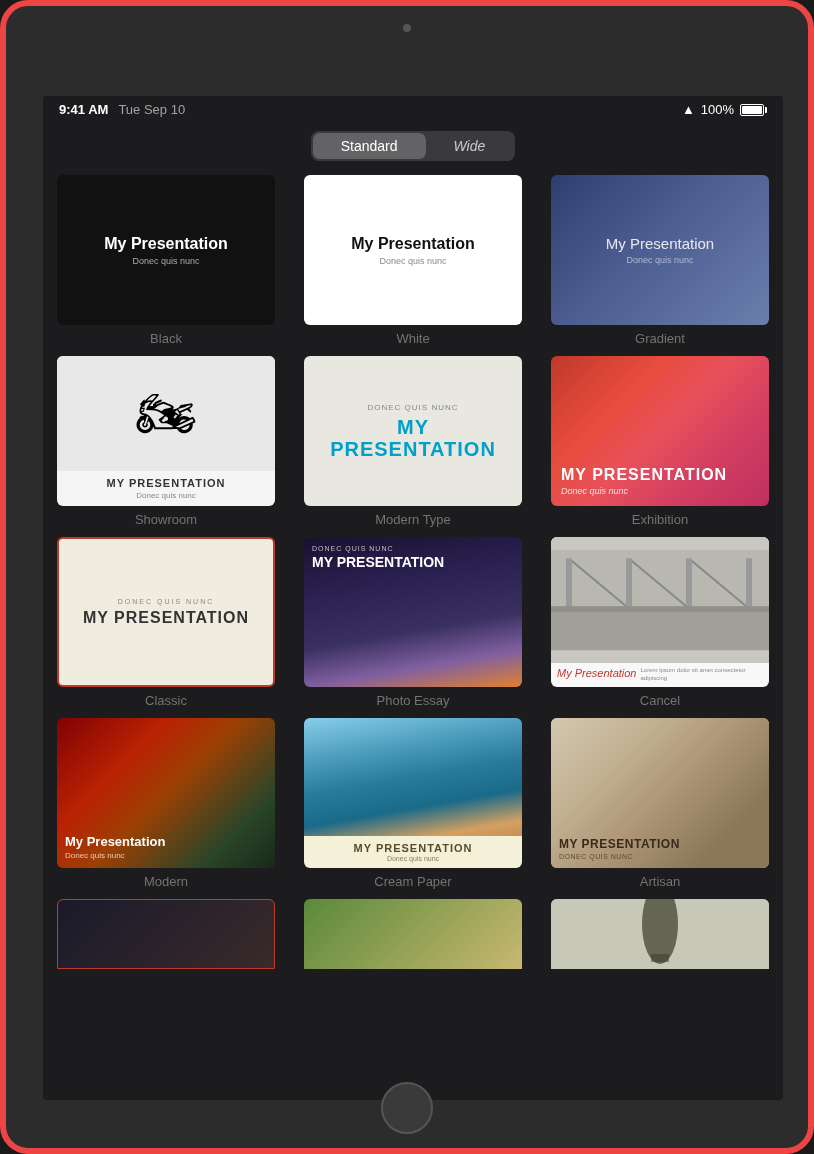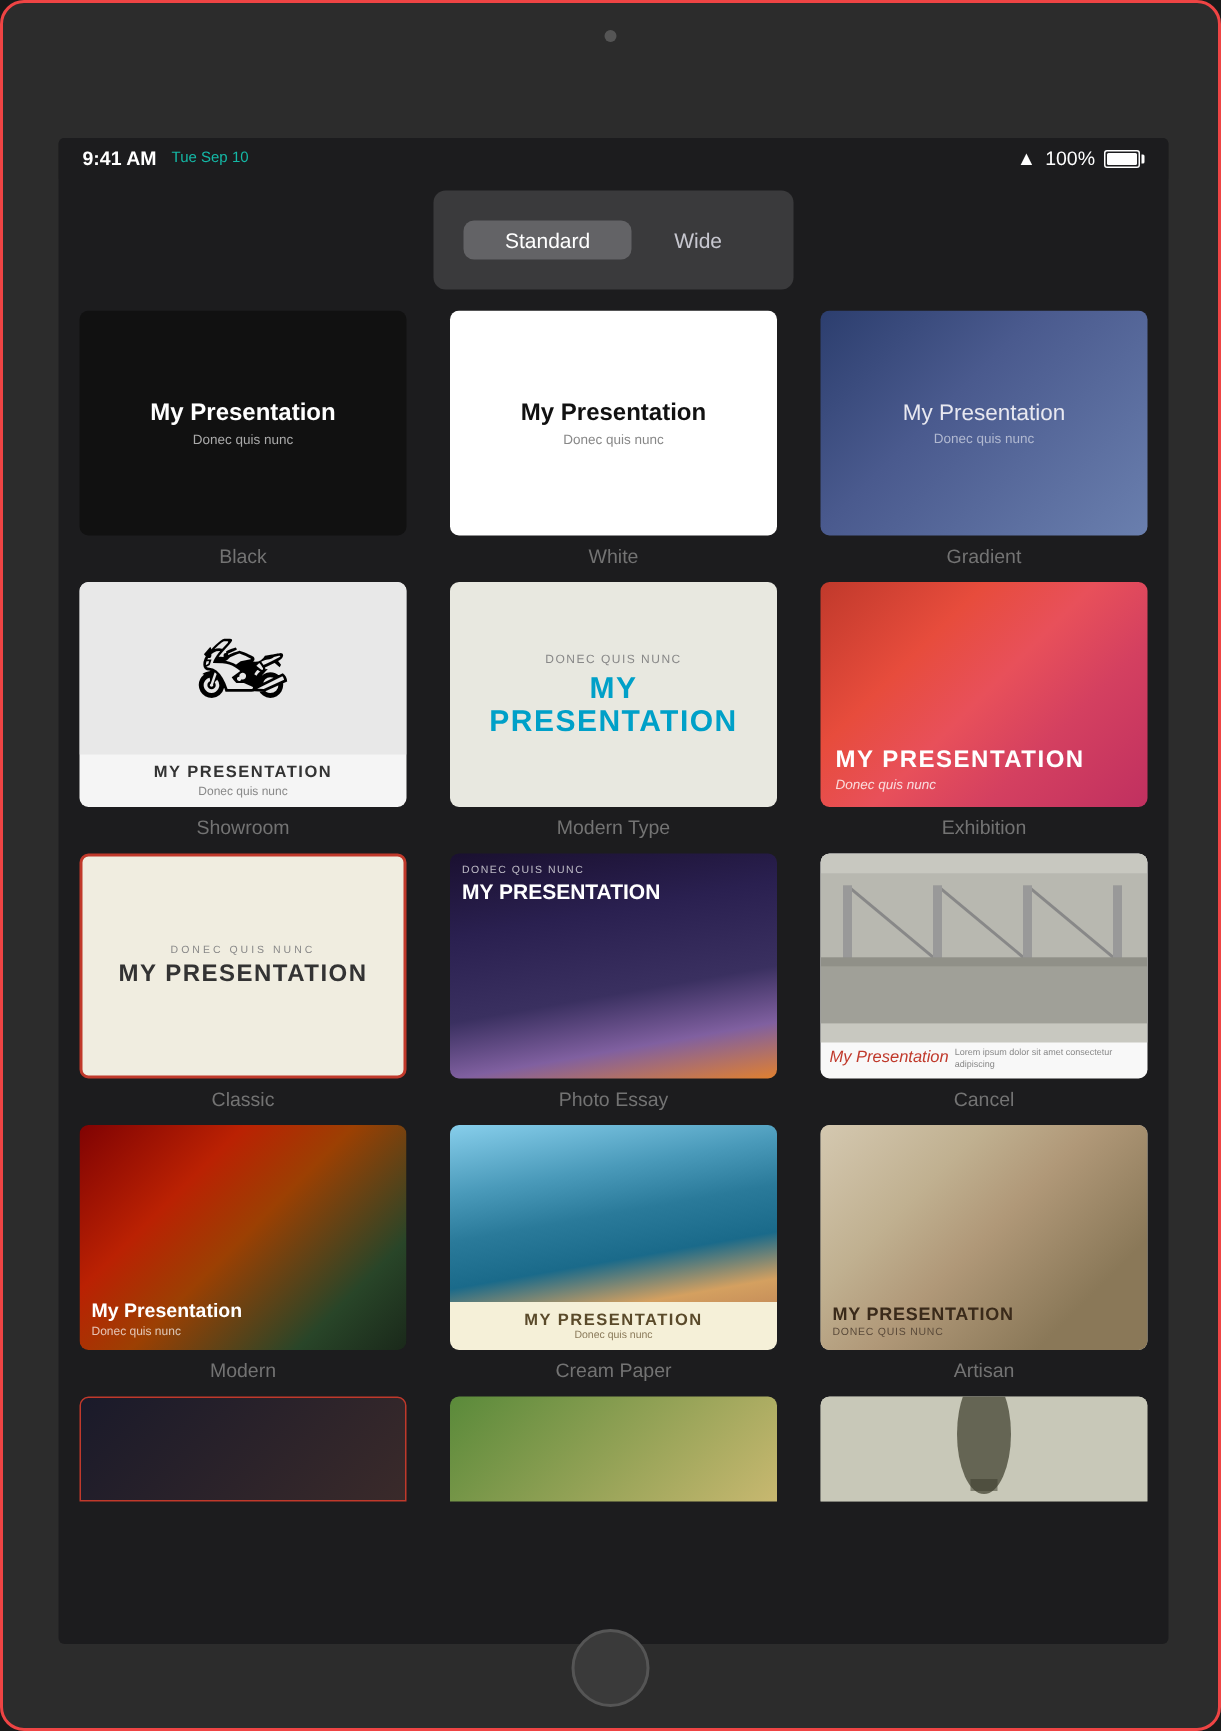"9:41 AM" .device { border: 2px solid #ef4444 -> 6px solid #ef4444; border-radius: 16px -> 28px }
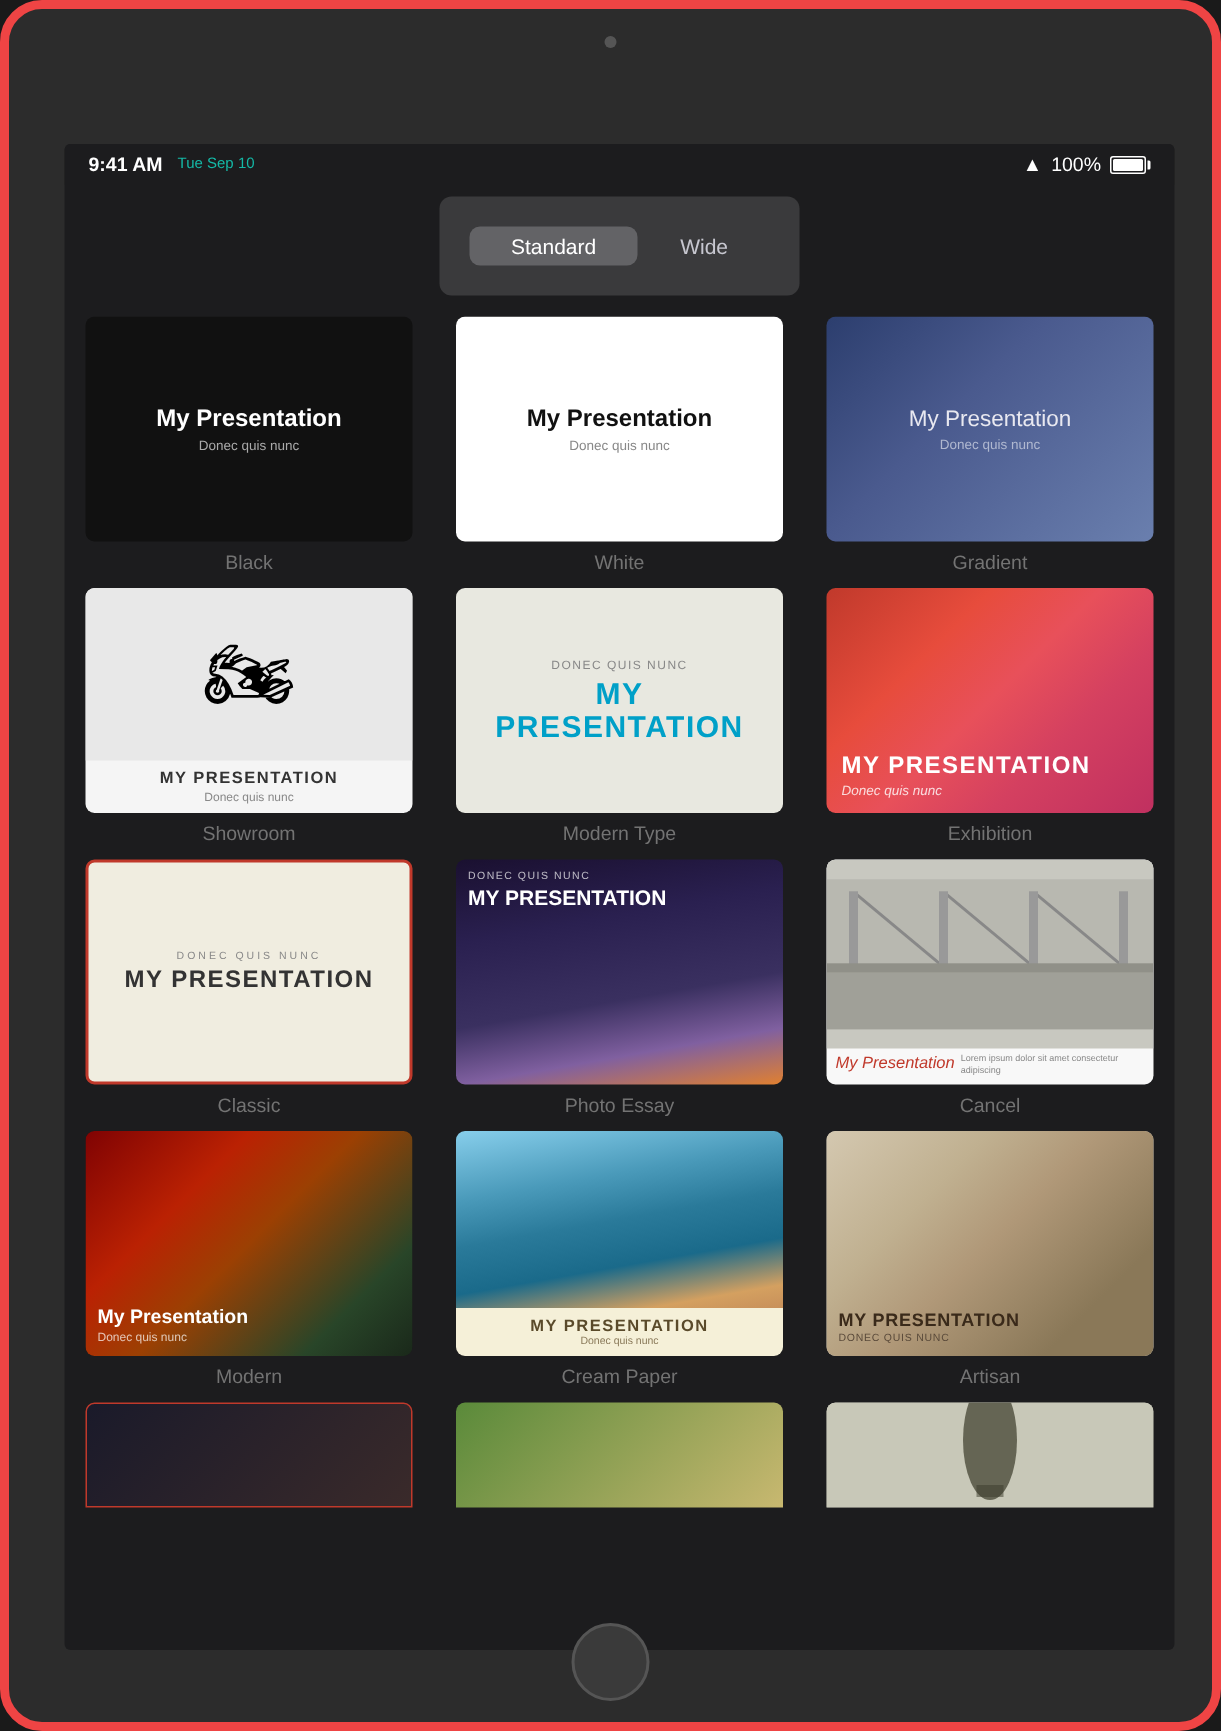"Tue Sep 10" .status-date { color: #14b8a6 -> #a3a3a3; font-size: 10px -> 13px }
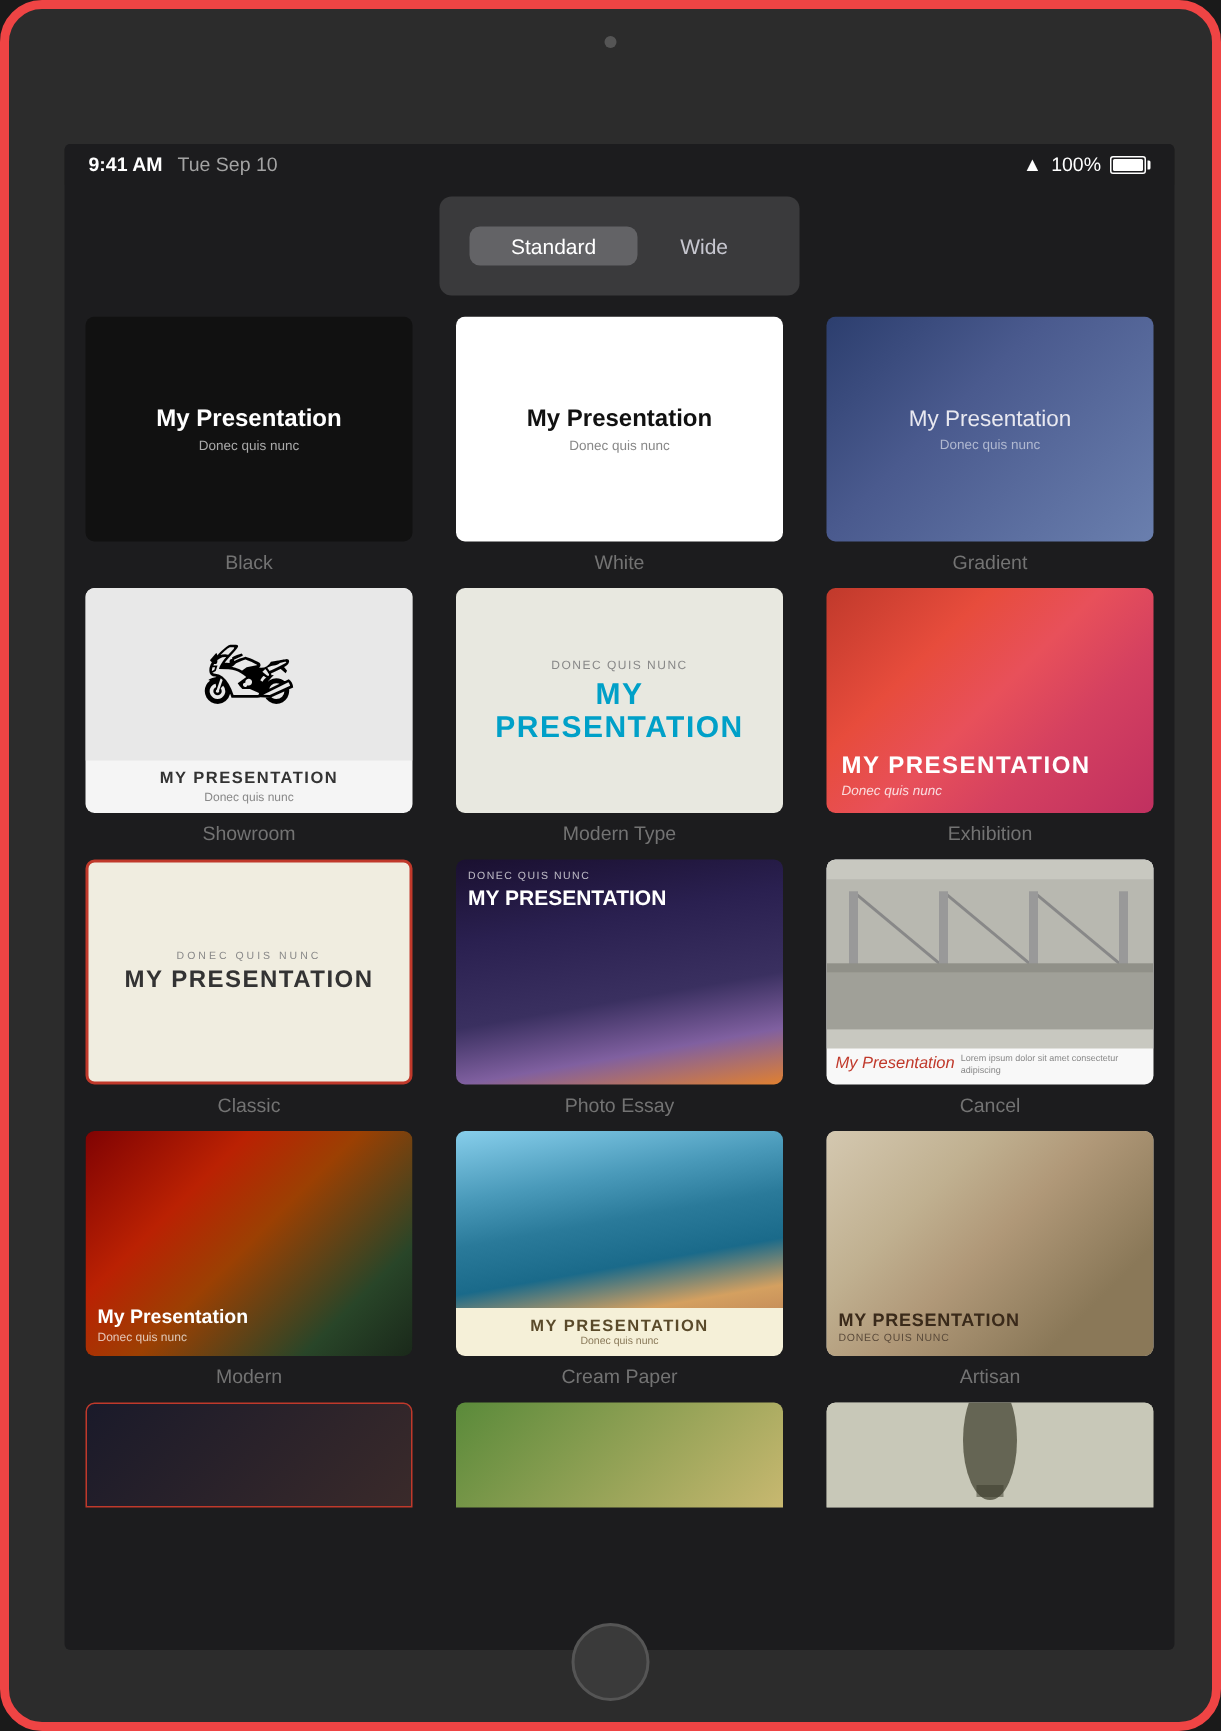"Standard" .segment-control { padding: 20px -> 2px }
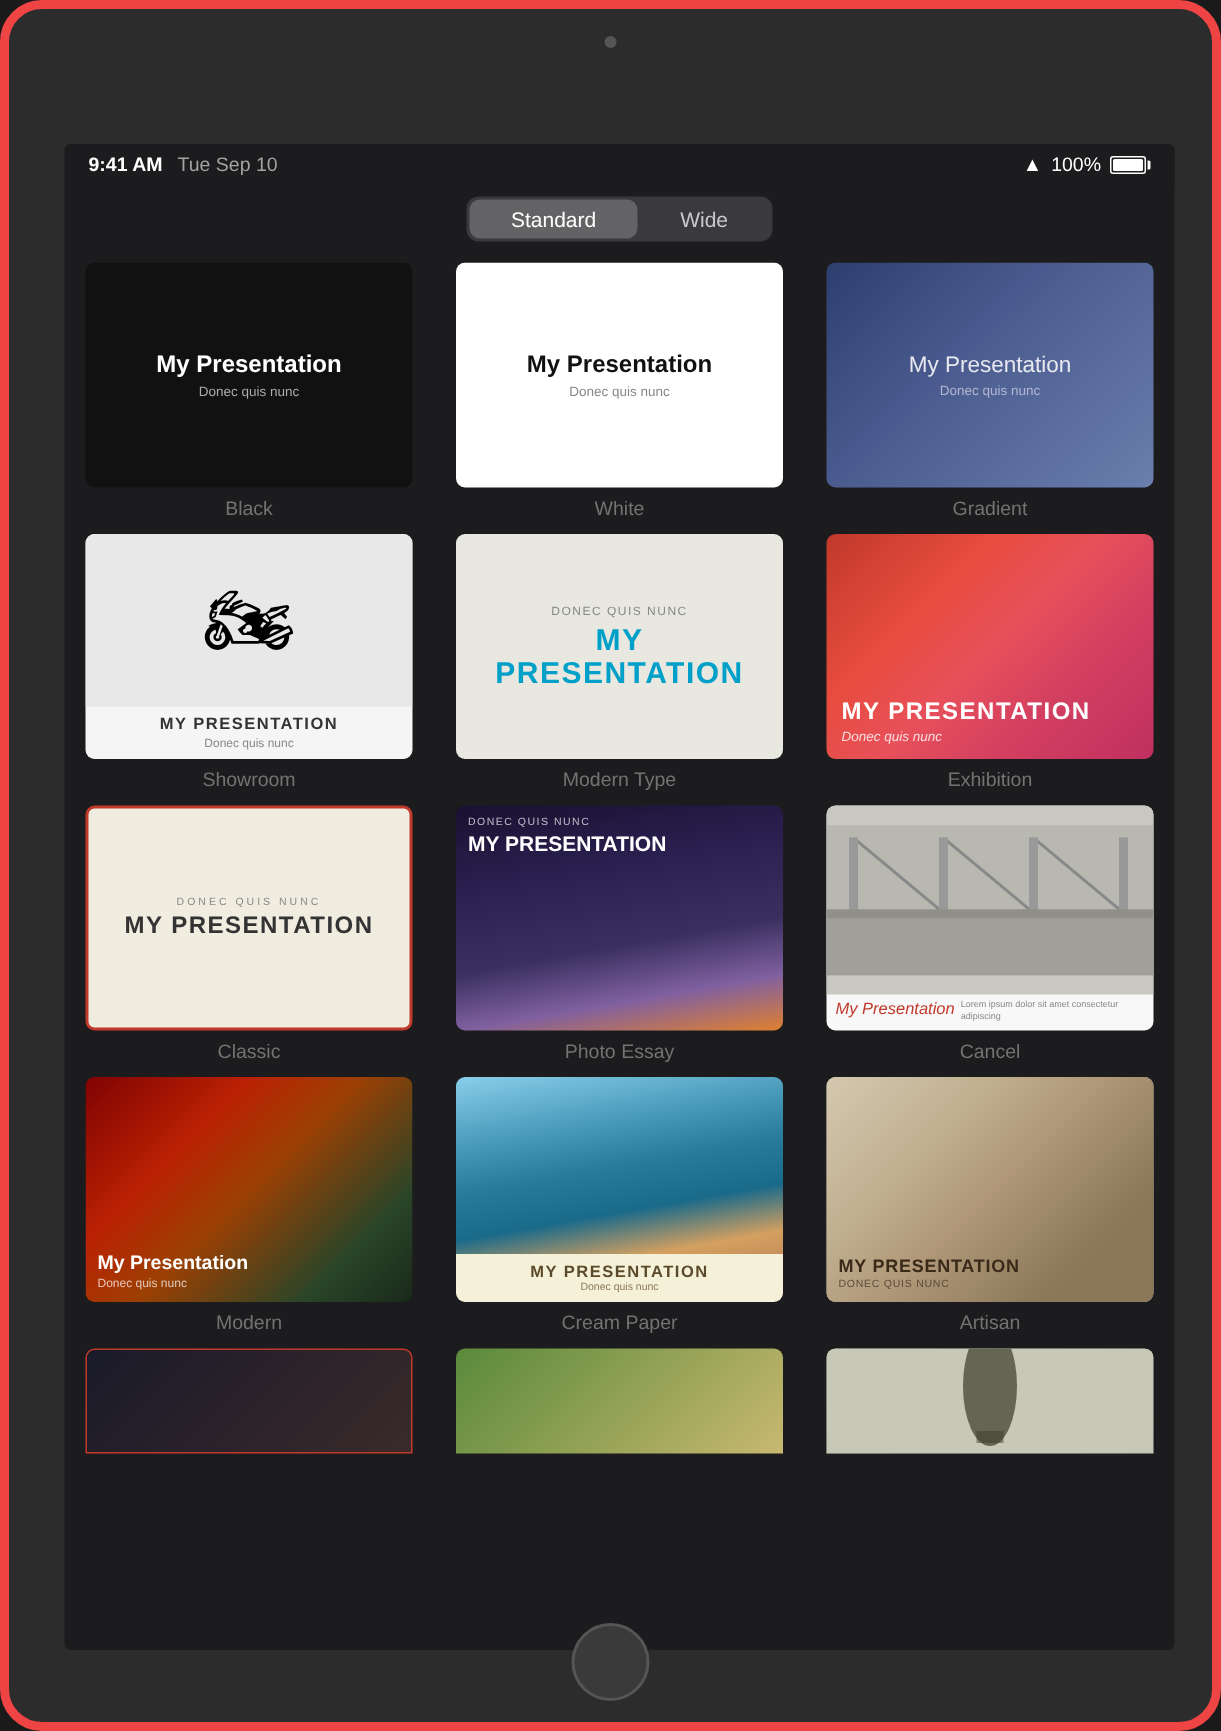"Wide" .segment-btn.inactive { font-style: none -> italic }
